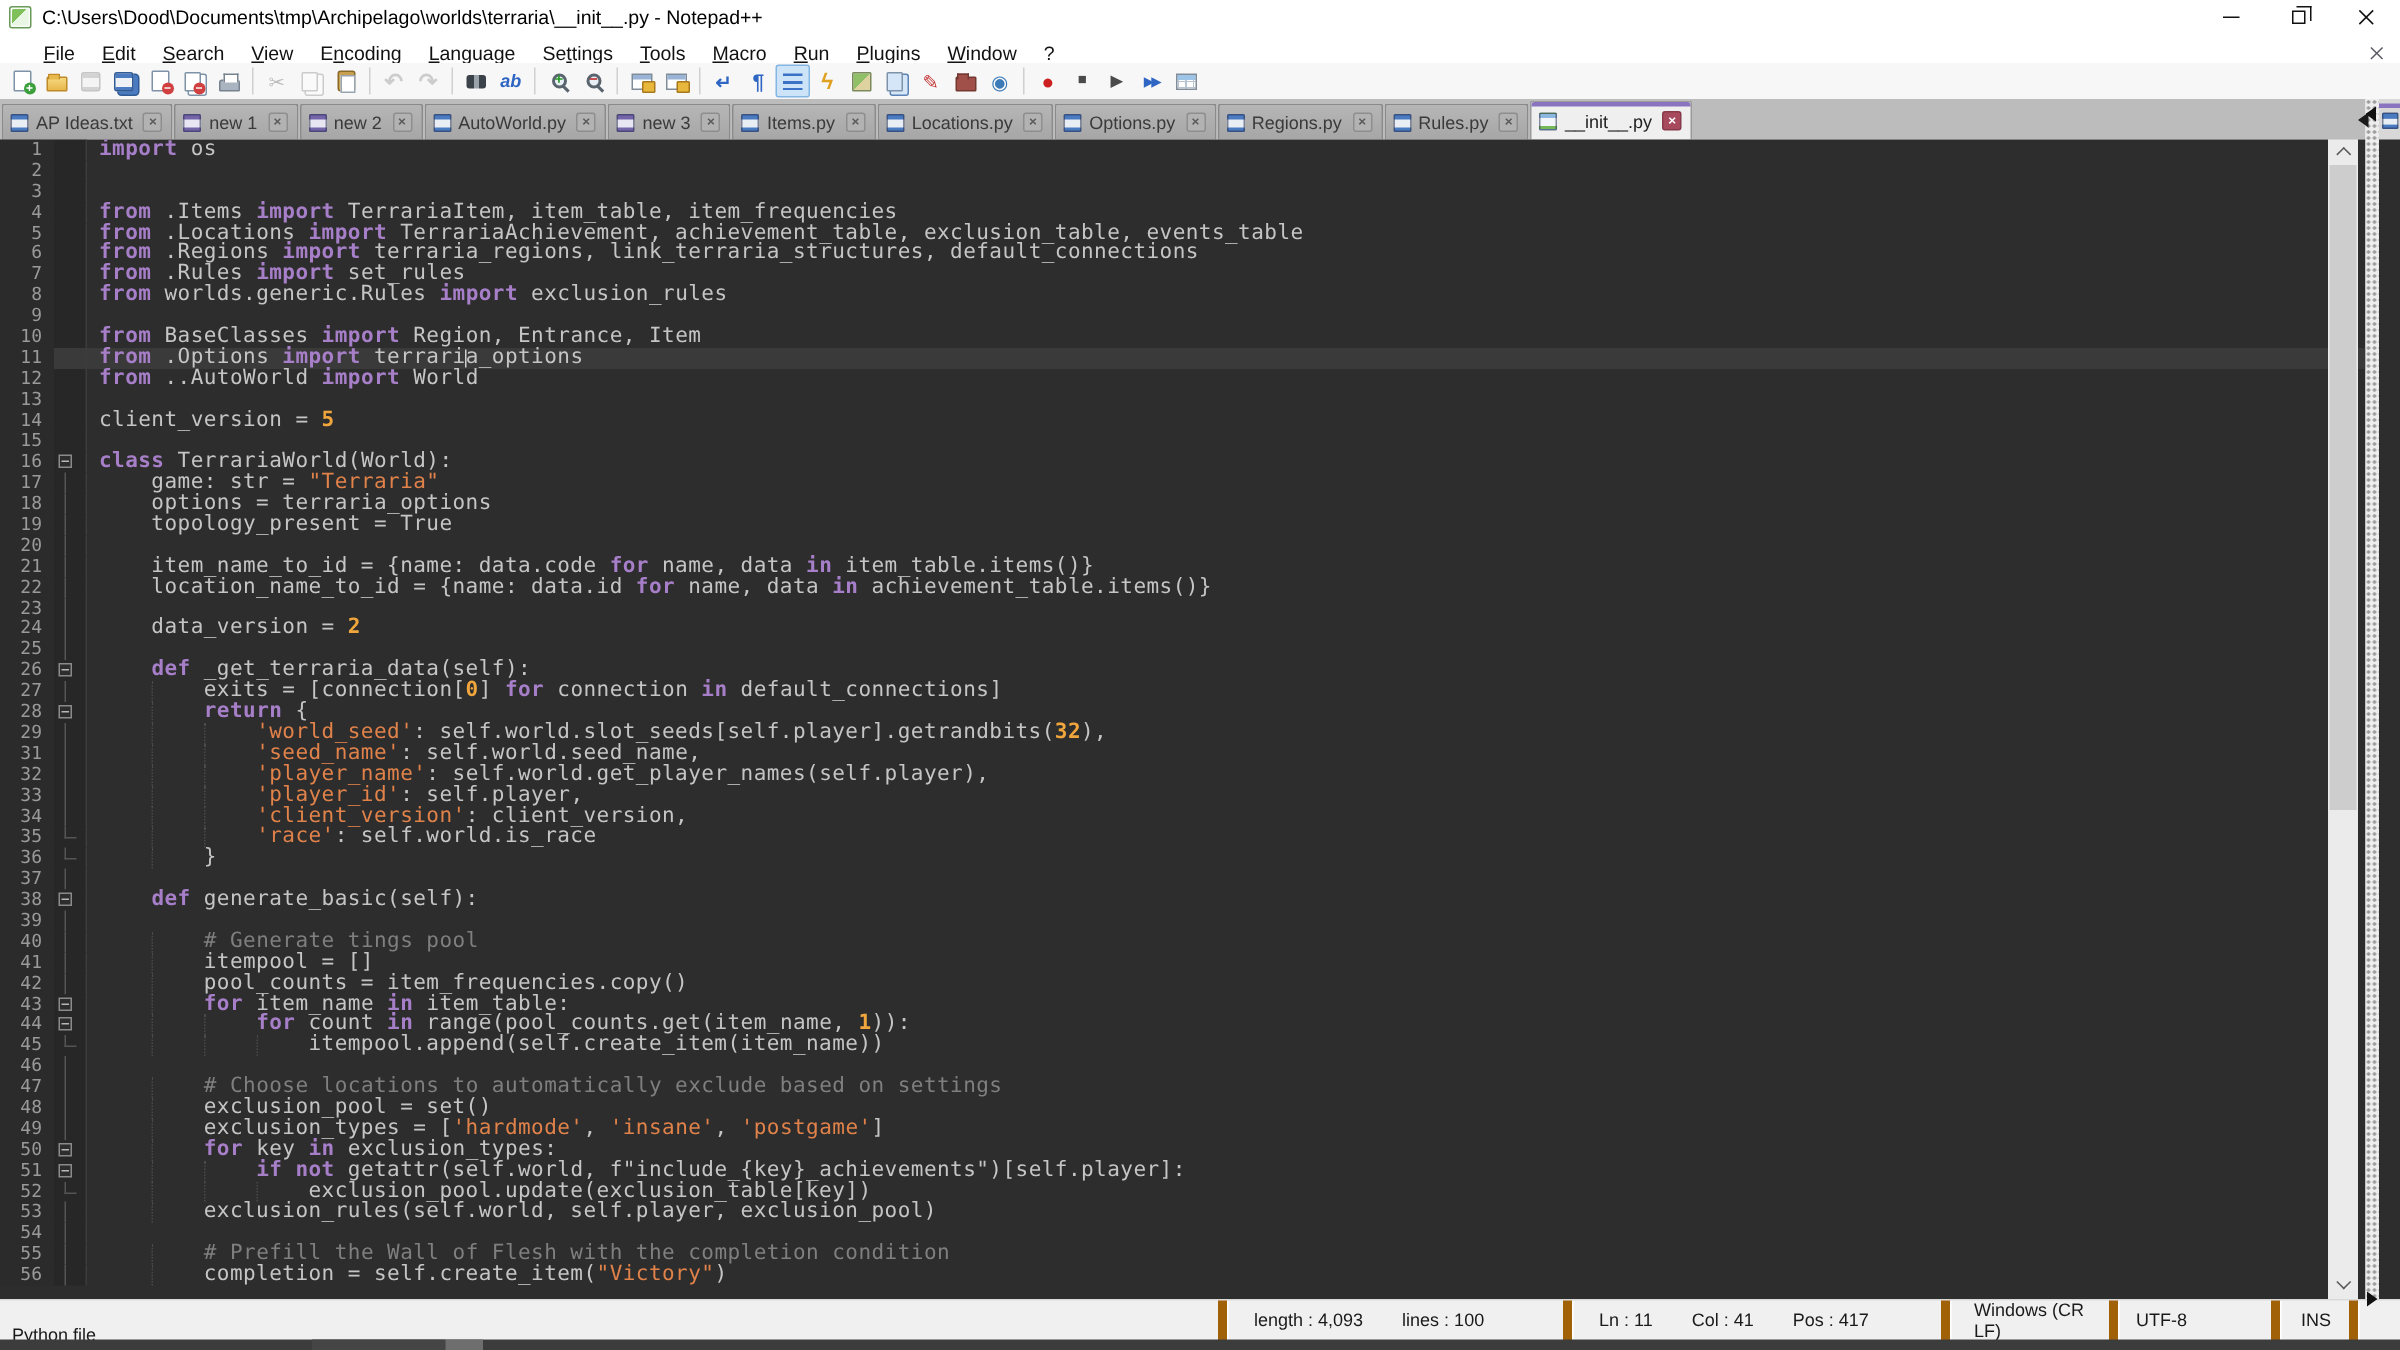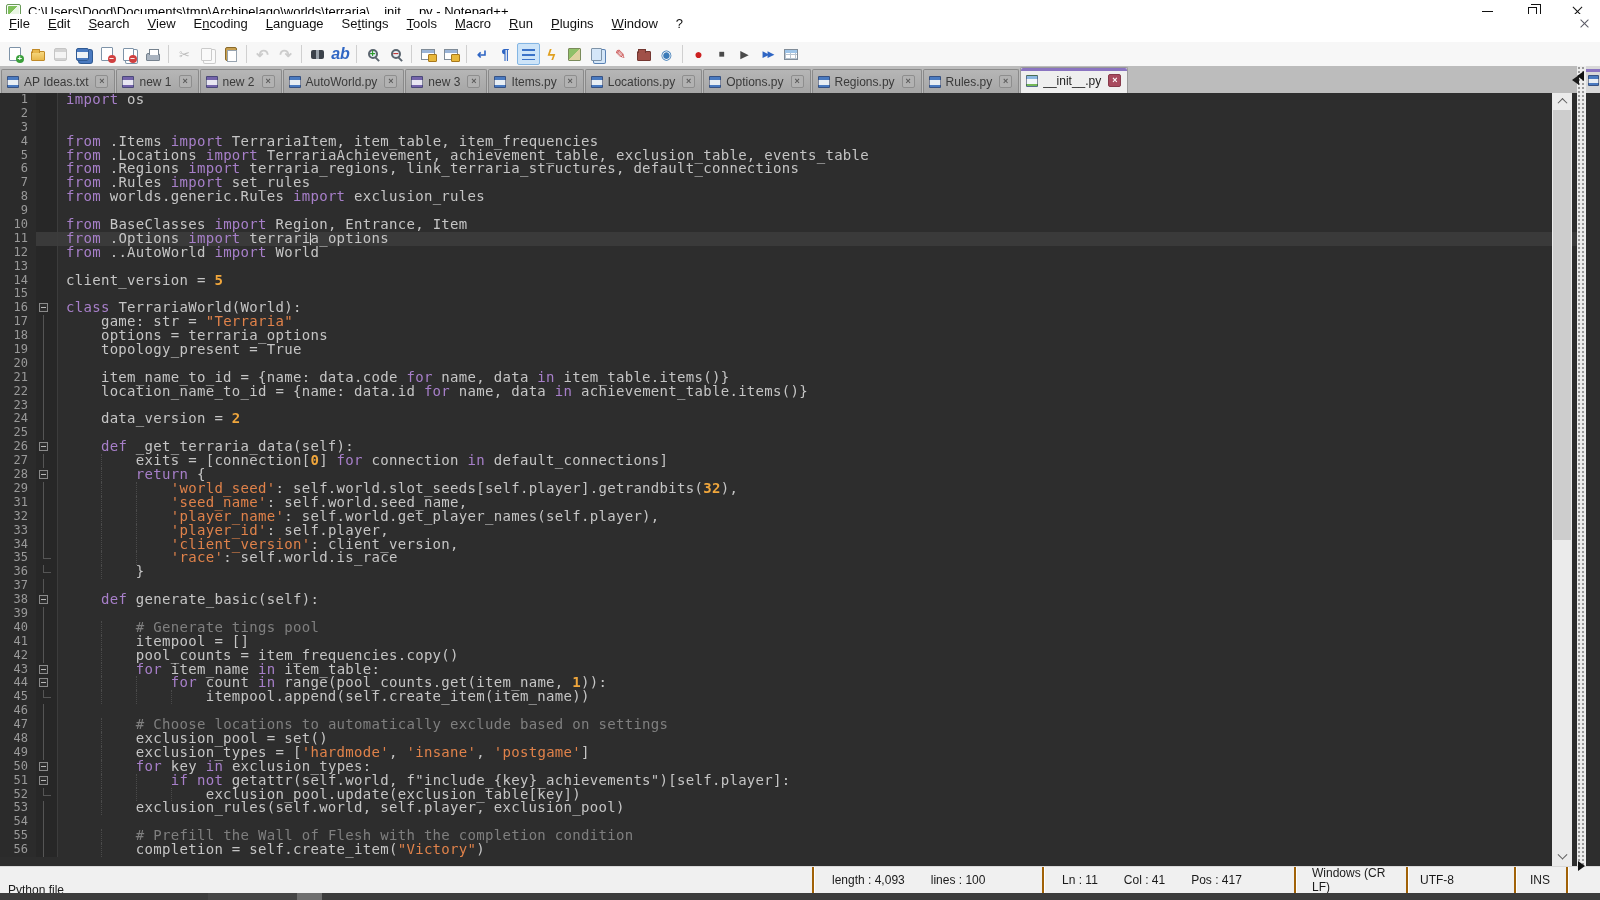"File" .menubar { padding-left: none -> 20px; top: 14px -> 26px }
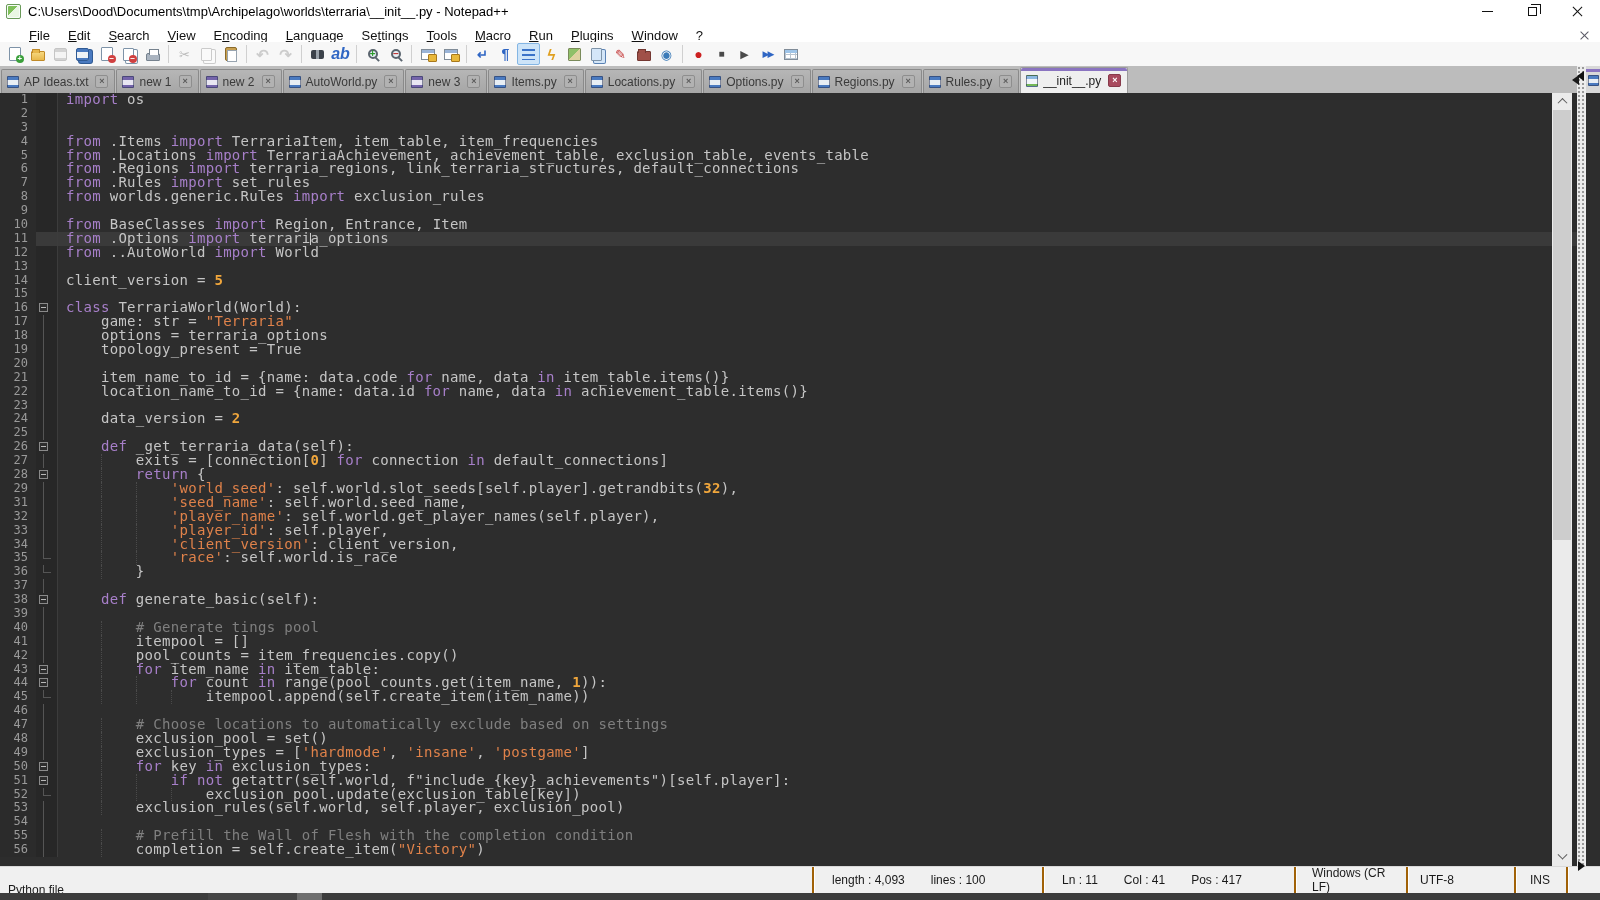"ab" .ic-ab { font-size: 16px -> 12px }
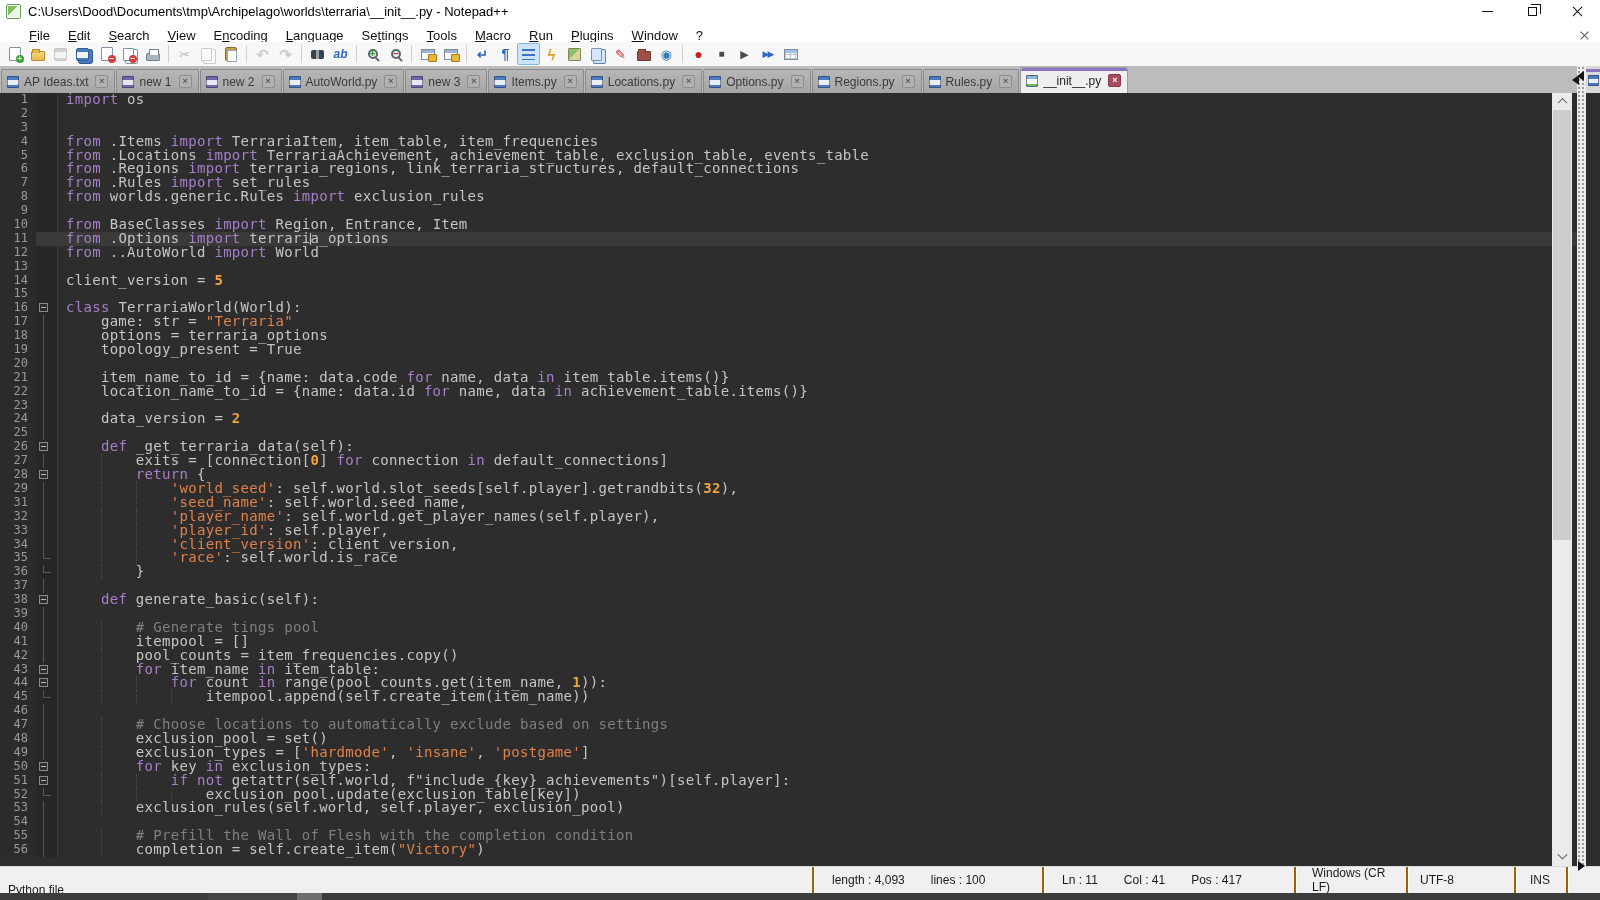"import" .tk-kw { font-weight: none -> bold }
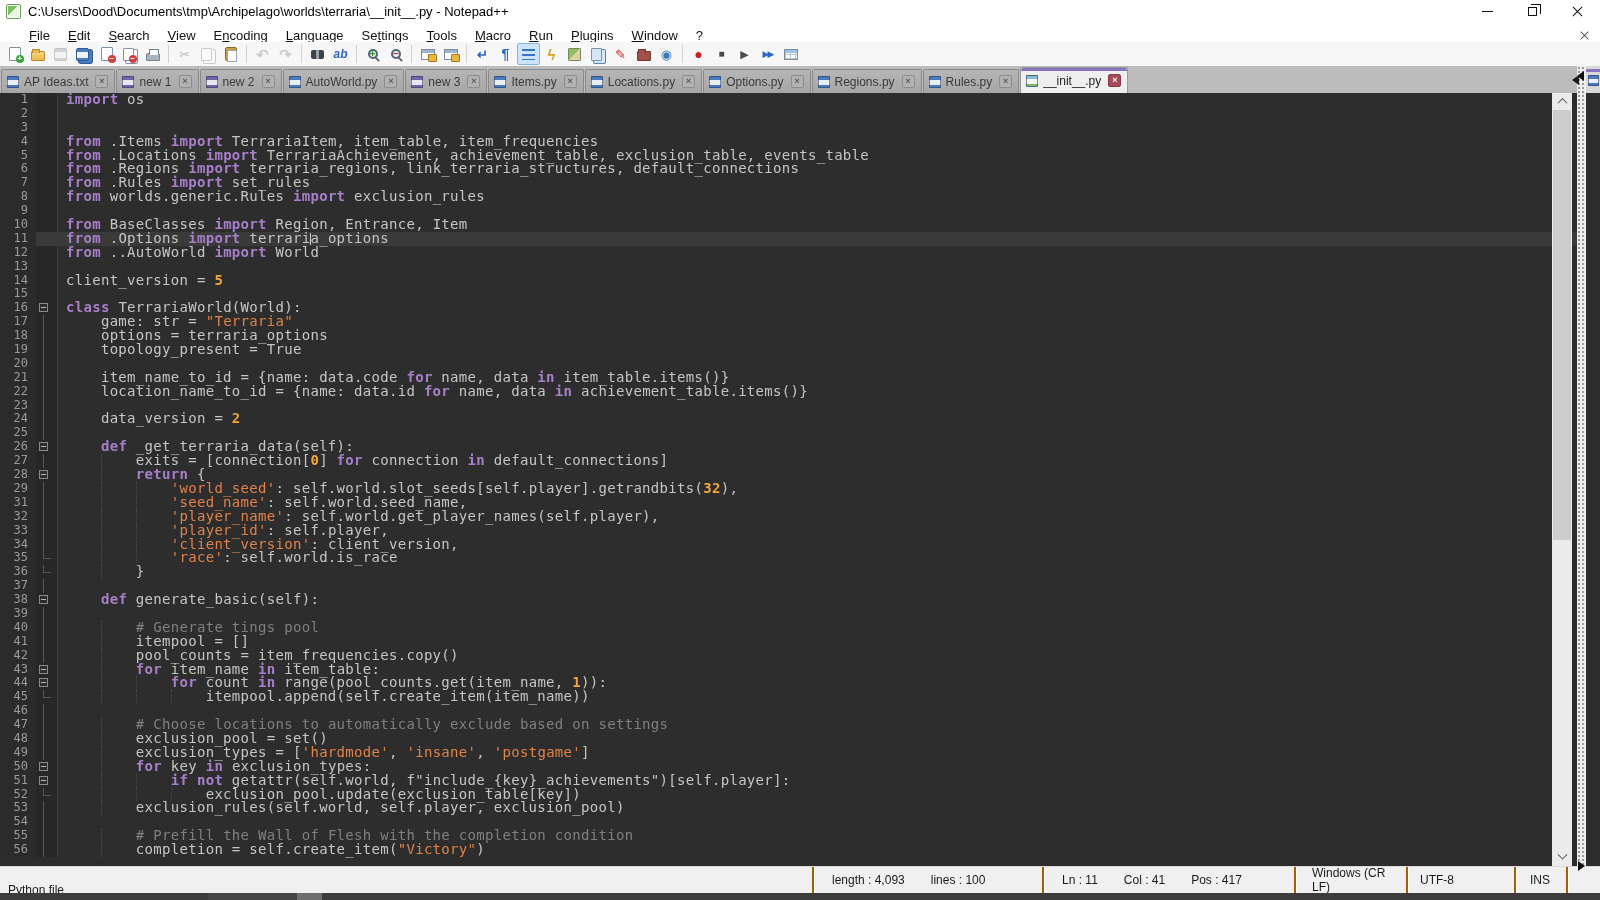"length : 4,093" .seg { border-left: 2px solid #a16207 -> 6px solid #a16207 }
